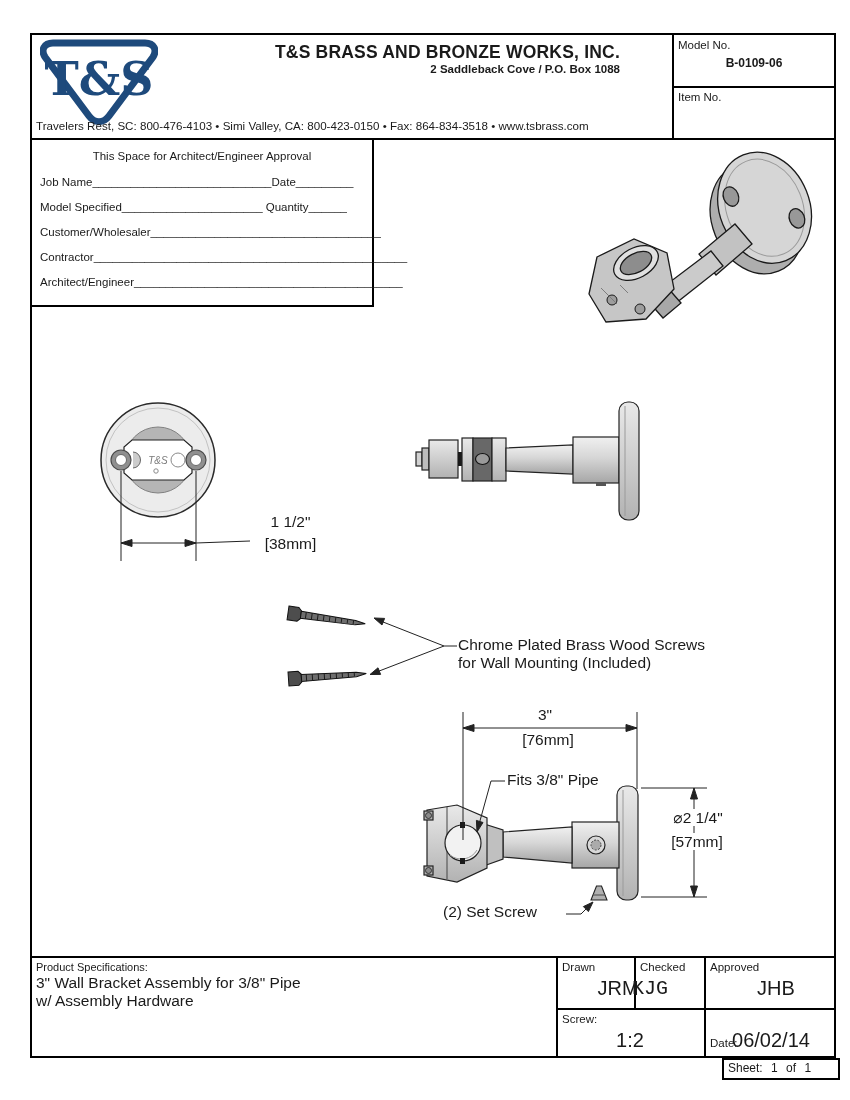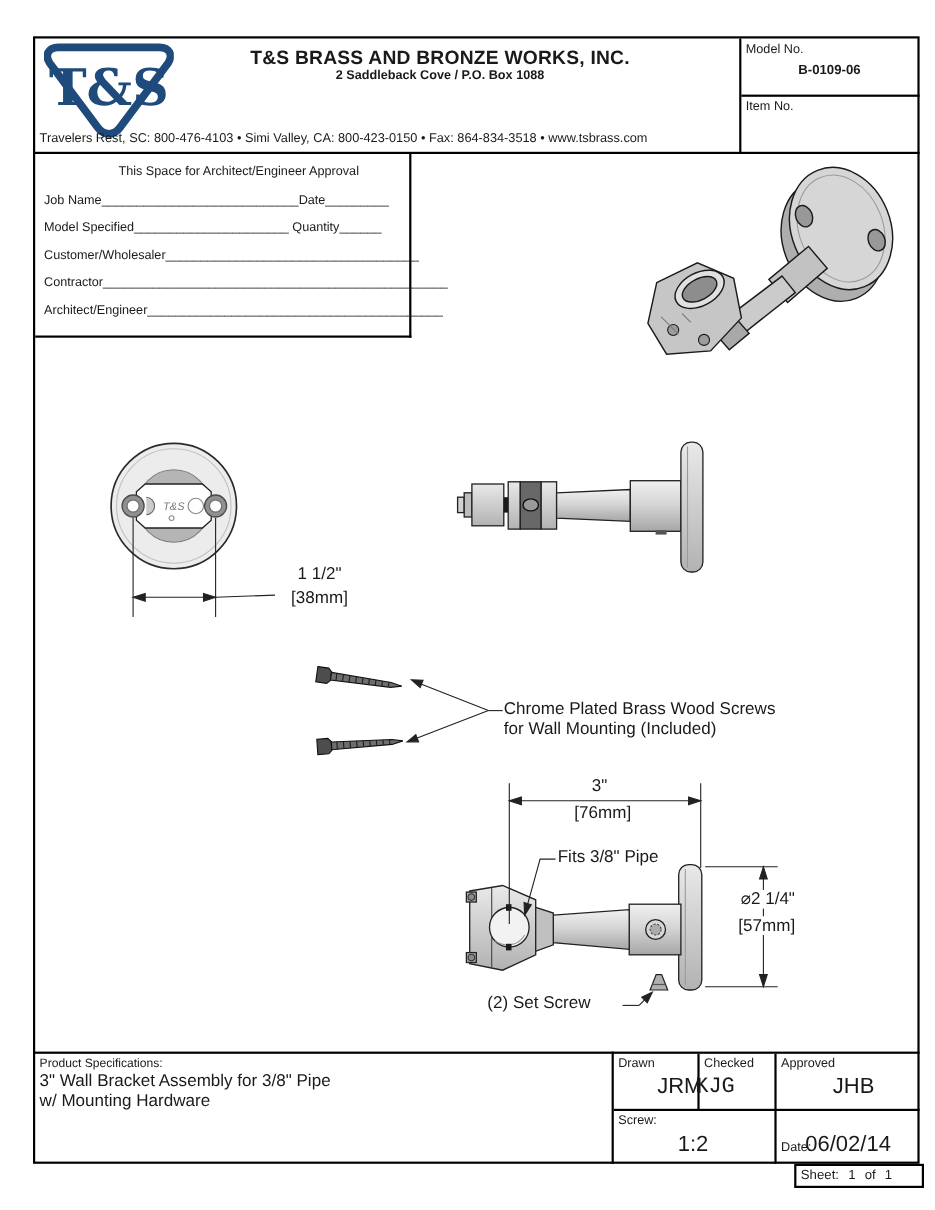"T&S BRASS AND BRONZE WORKS," .company { text-align: center -> right }
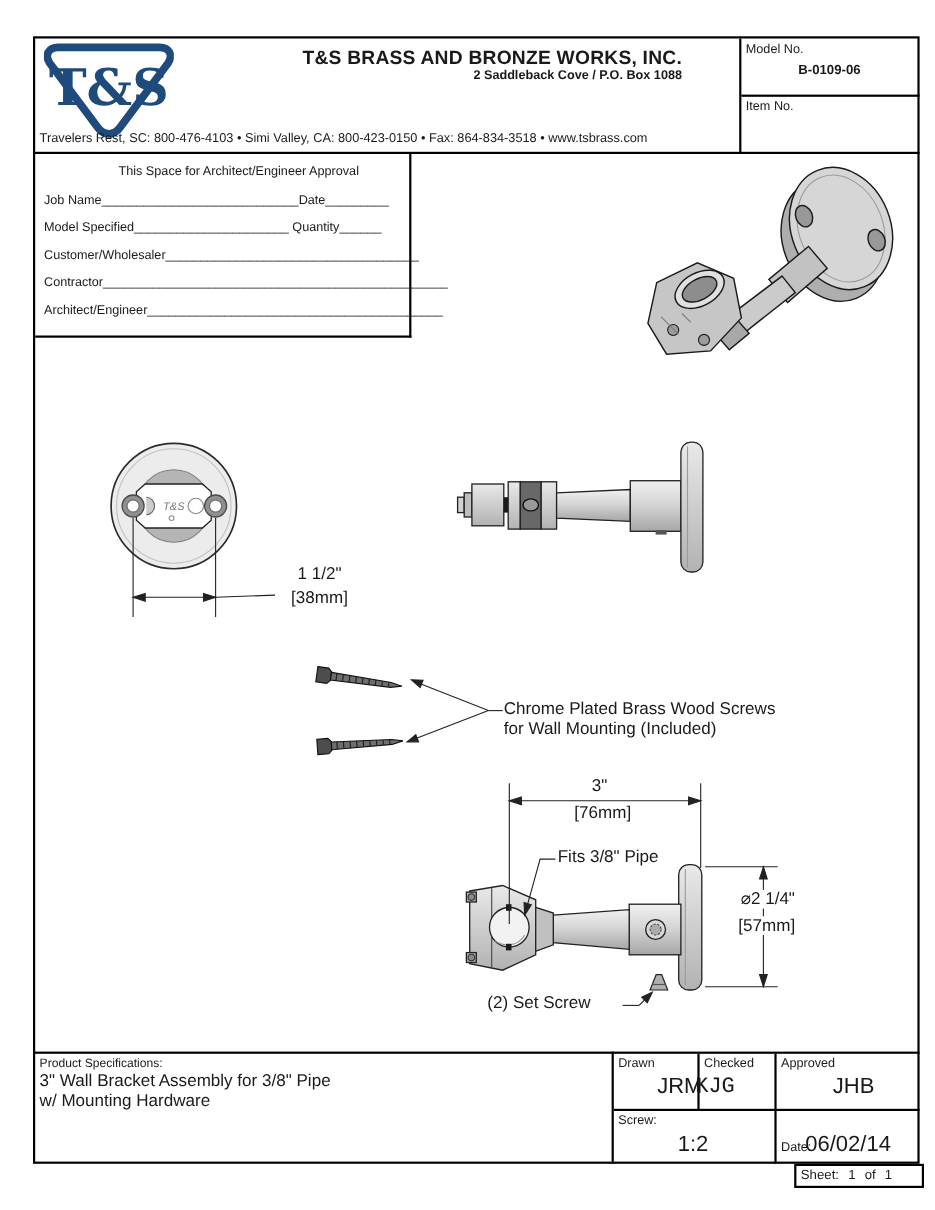"This Space for Architect/Engineer" .appr-title { left: 15px -> 0 }
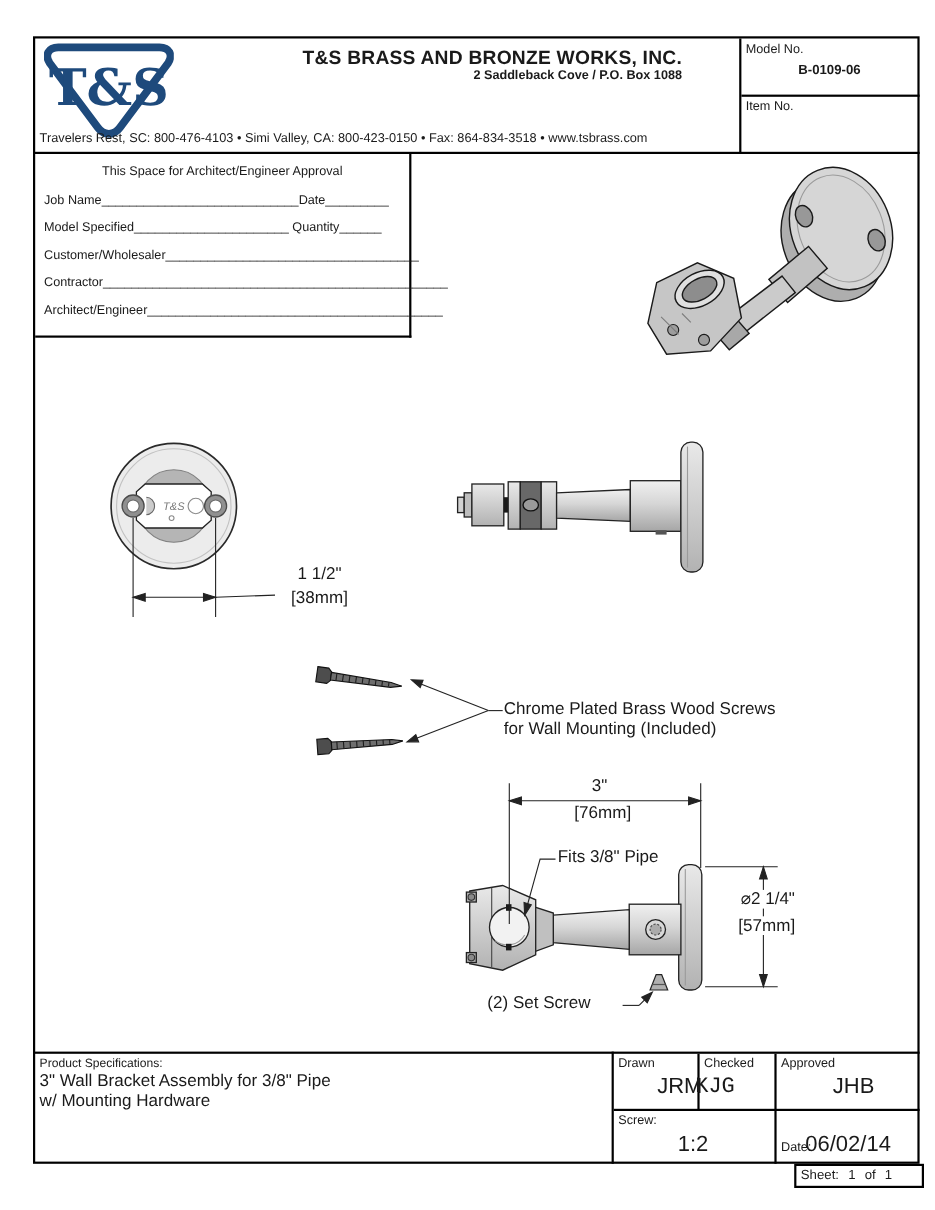"w/ Mounting Hardware" div.abs { text: Mounting -> Assembly }
